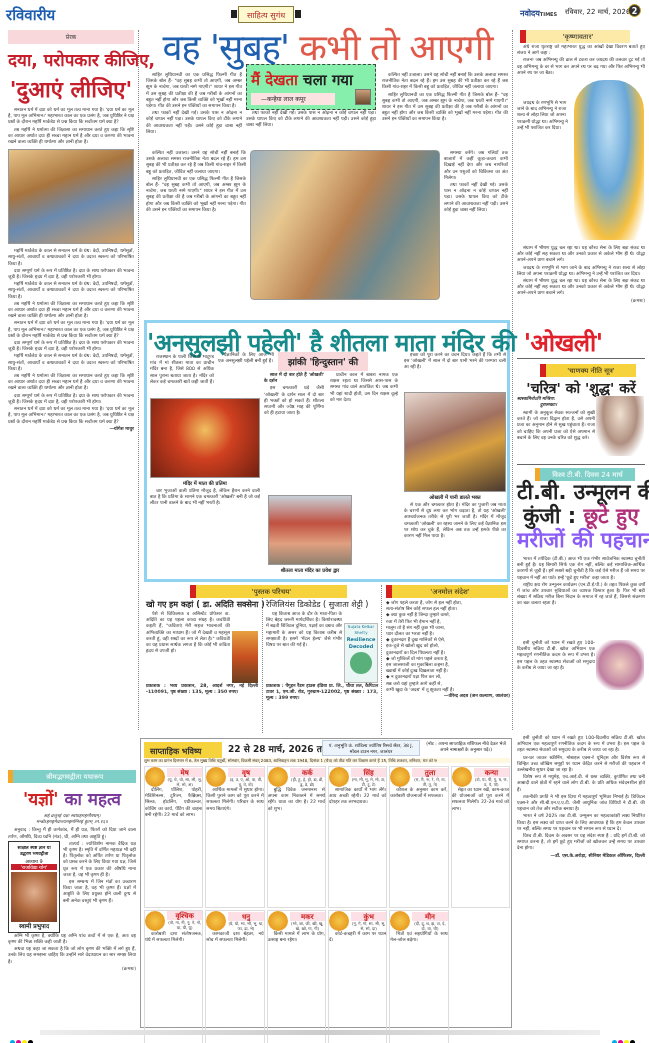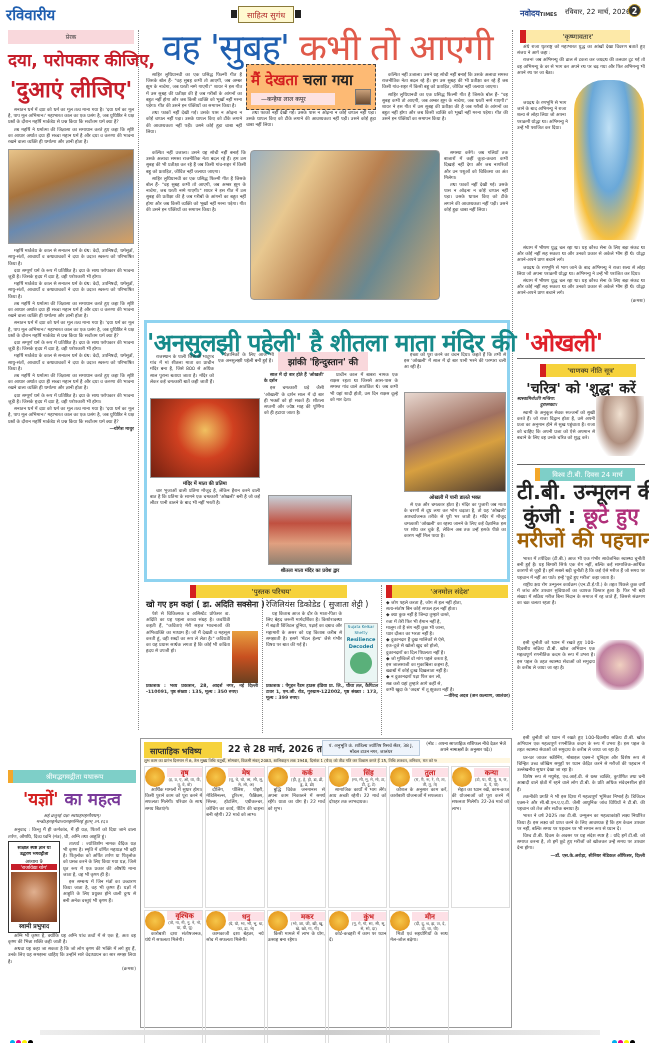"मैं देखता चला गया" .poem-box { background: #fdba74 -> #86efac }
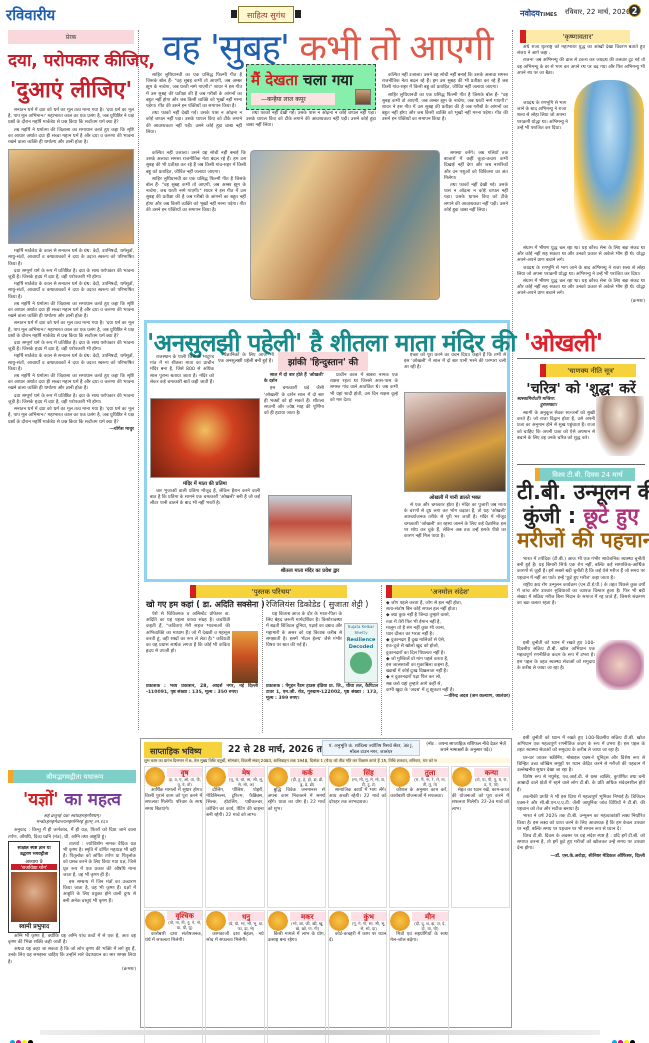"मरीजों की पहचान" div.tb-head { color: #a16207 -> #8b5cf6 }
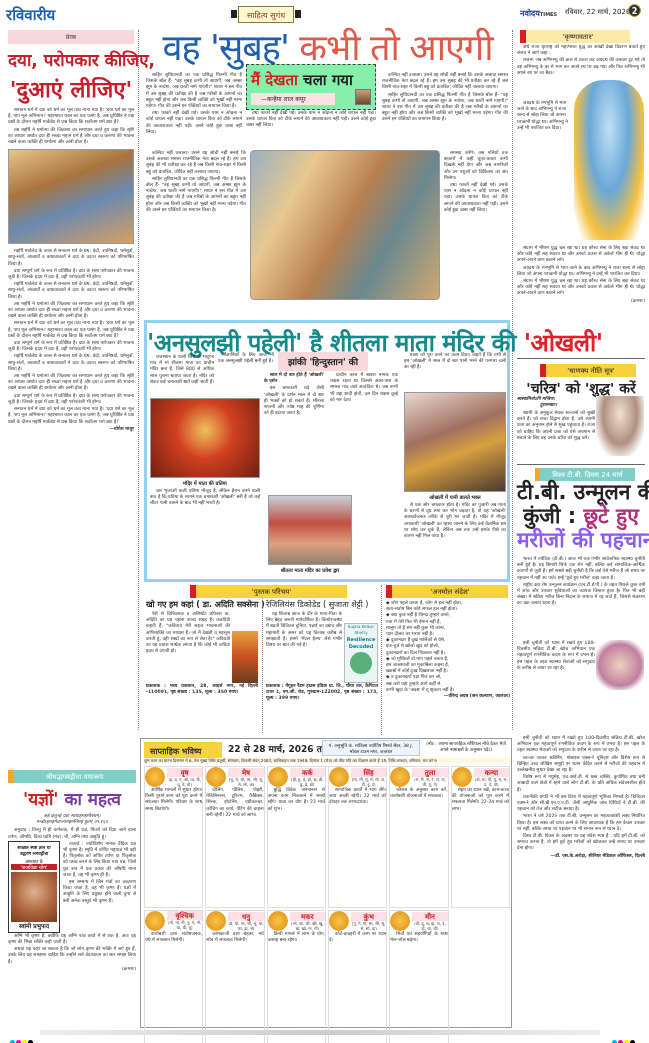"वृष" div.rashi { order: before "मेष" -> after "मेष" }
